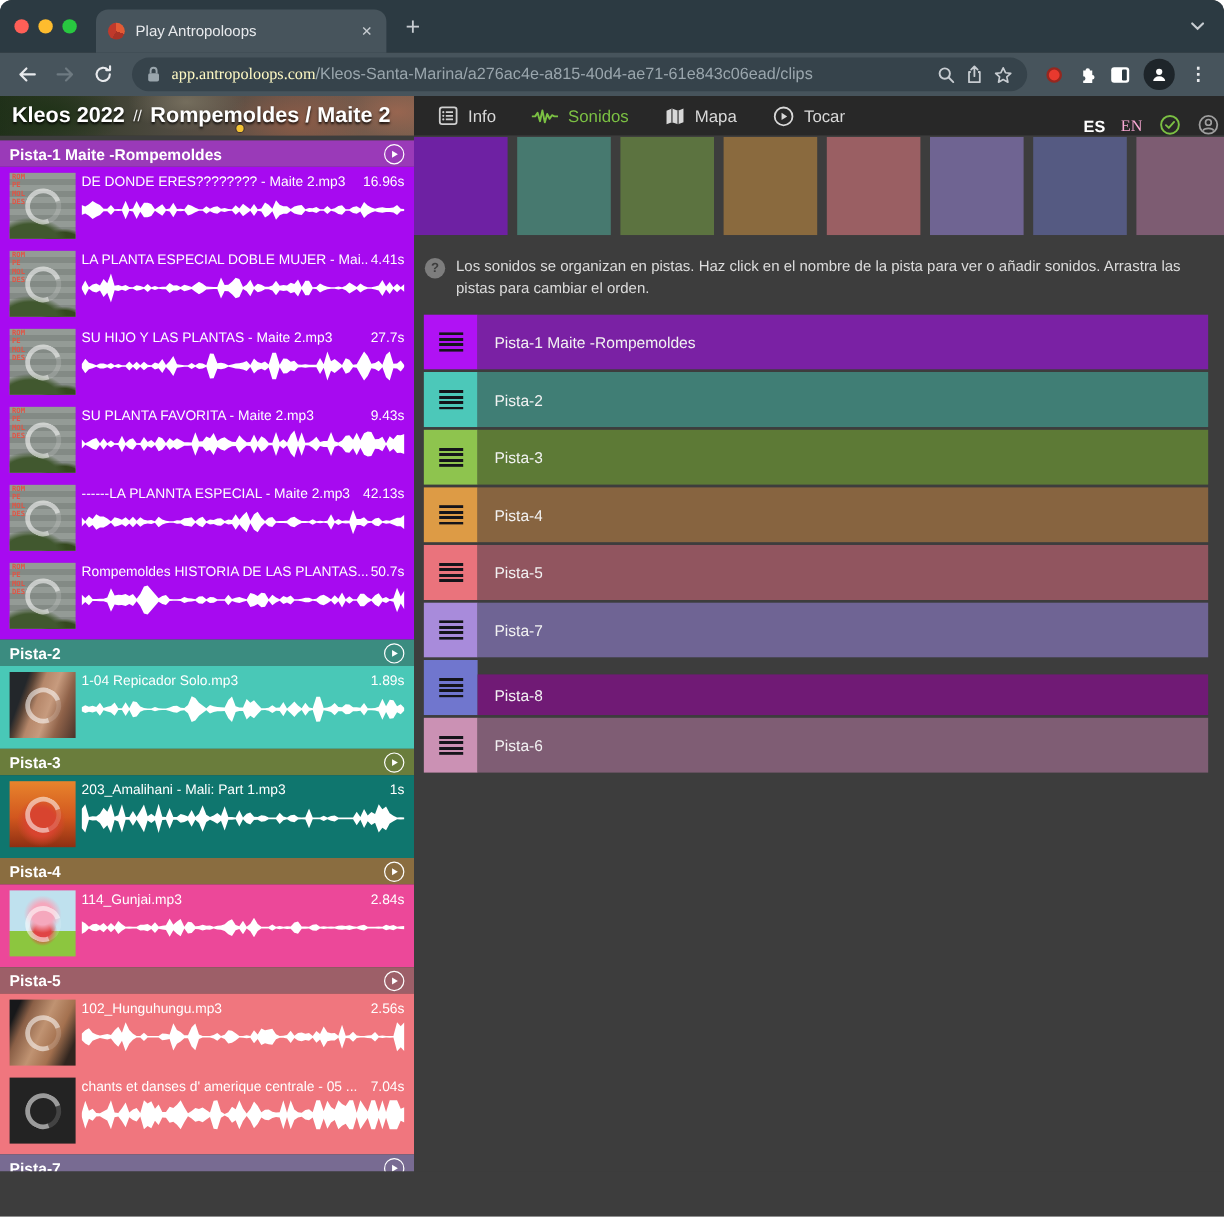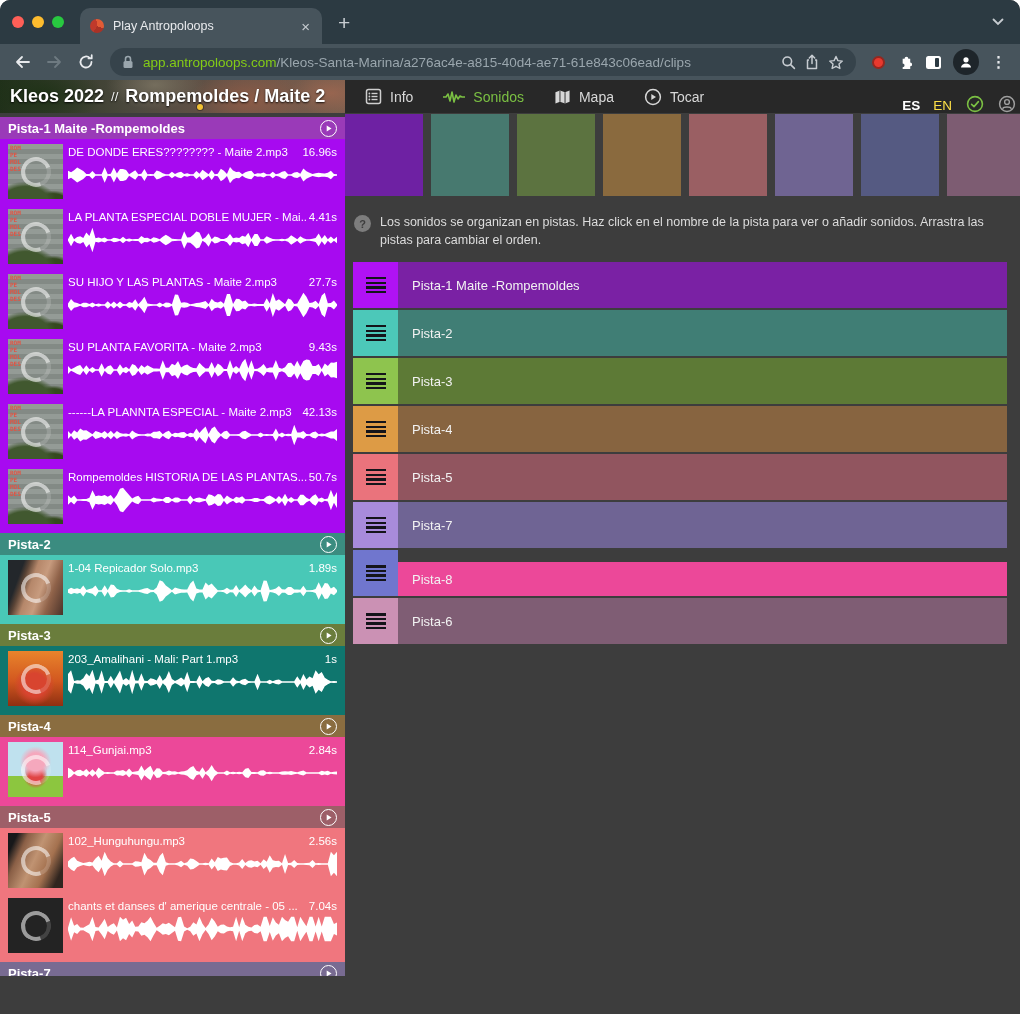"app.antropoloops.com" .url-domain { color: #84cc16 -> #fef9c3; font-family: none -> Liberation Serif, serif }
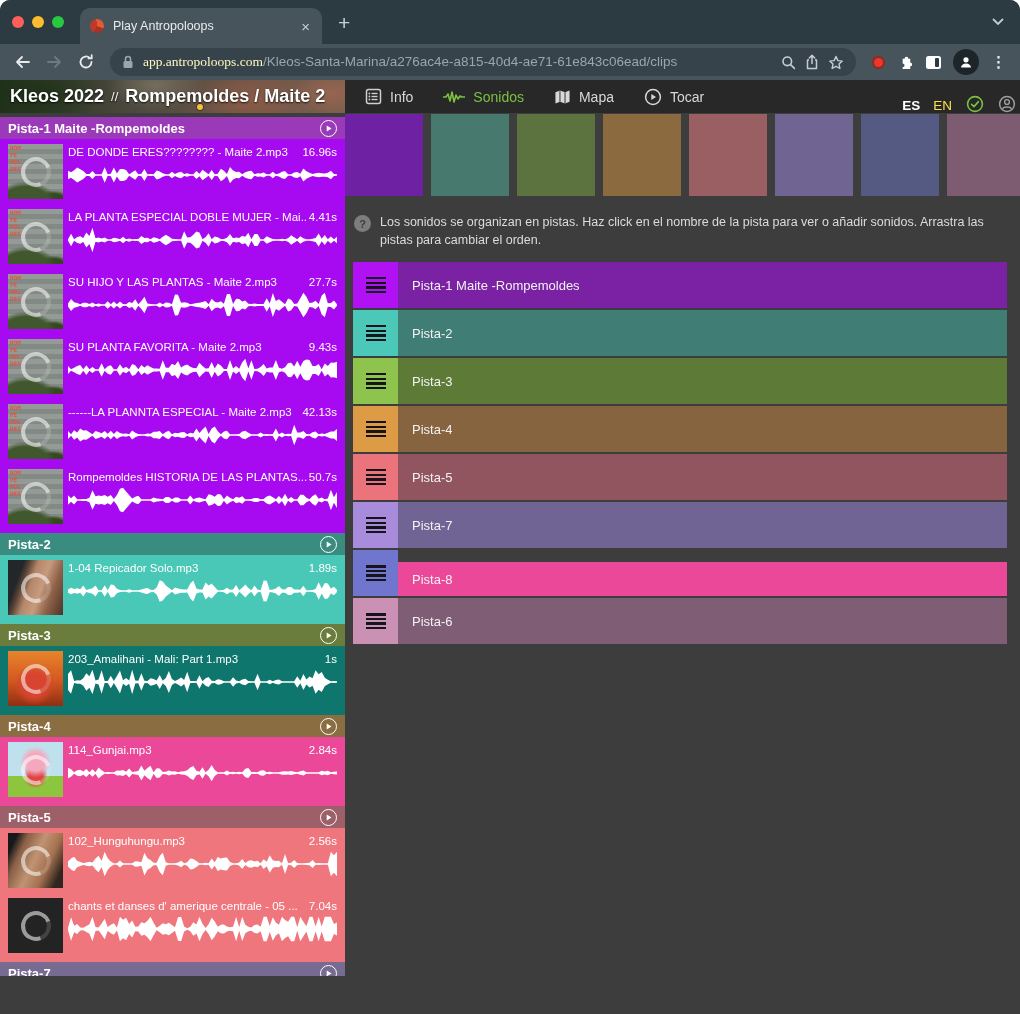"EN" .lang:not(.active) { color: #fde047 -> #f9a8d4; font-family: none -> Liberation Serif, serif }
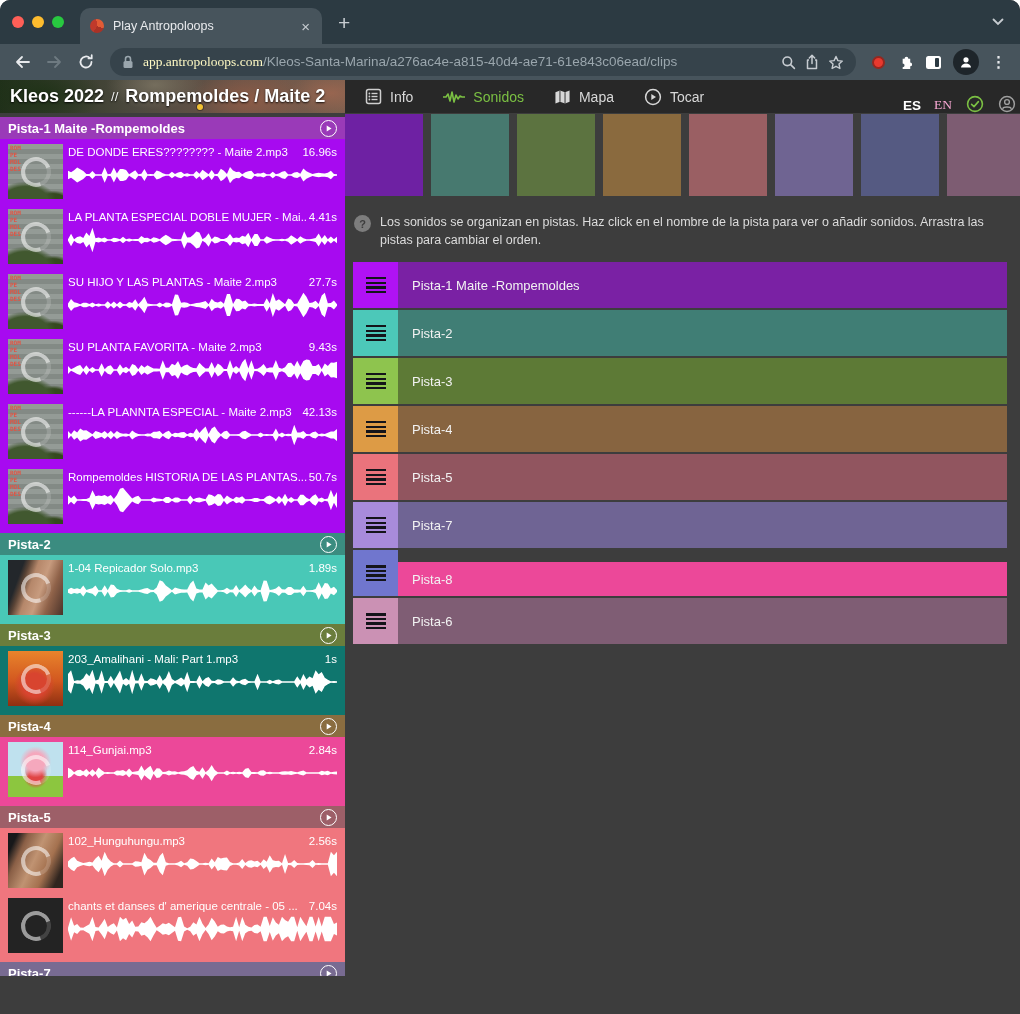"Pista-8" div.tbody { background: #ec4899 -> #701a75 }
